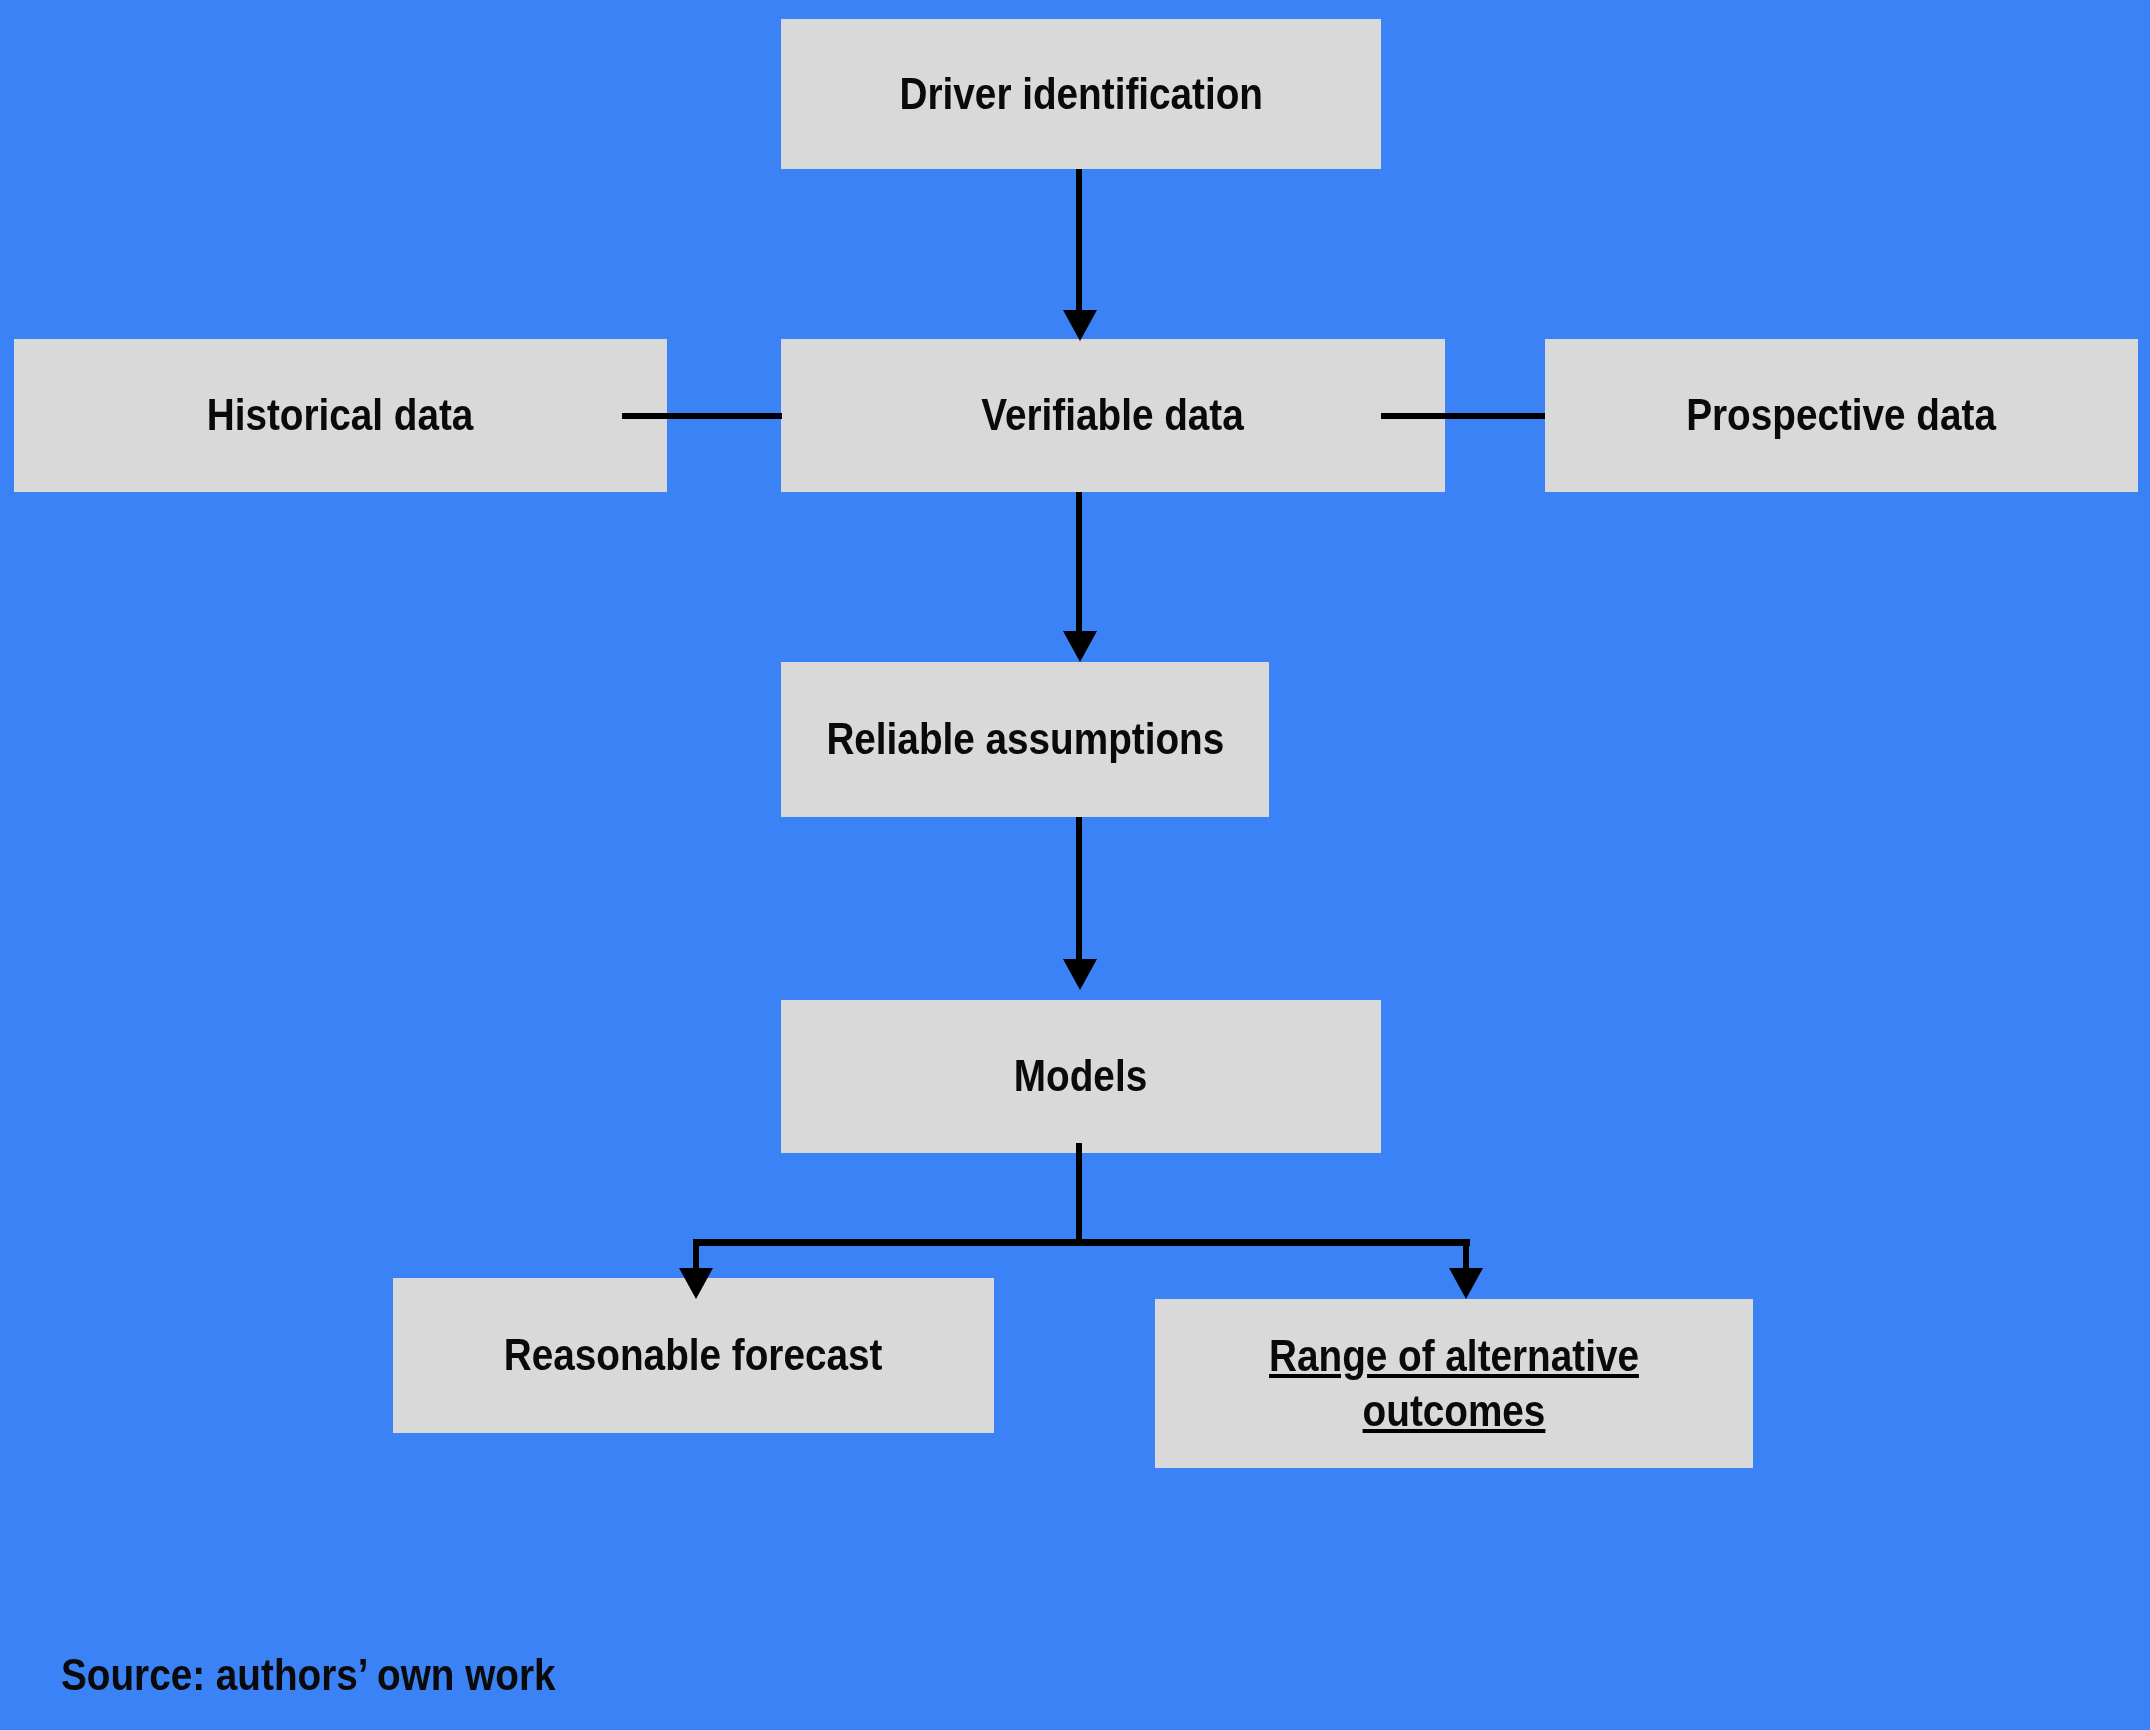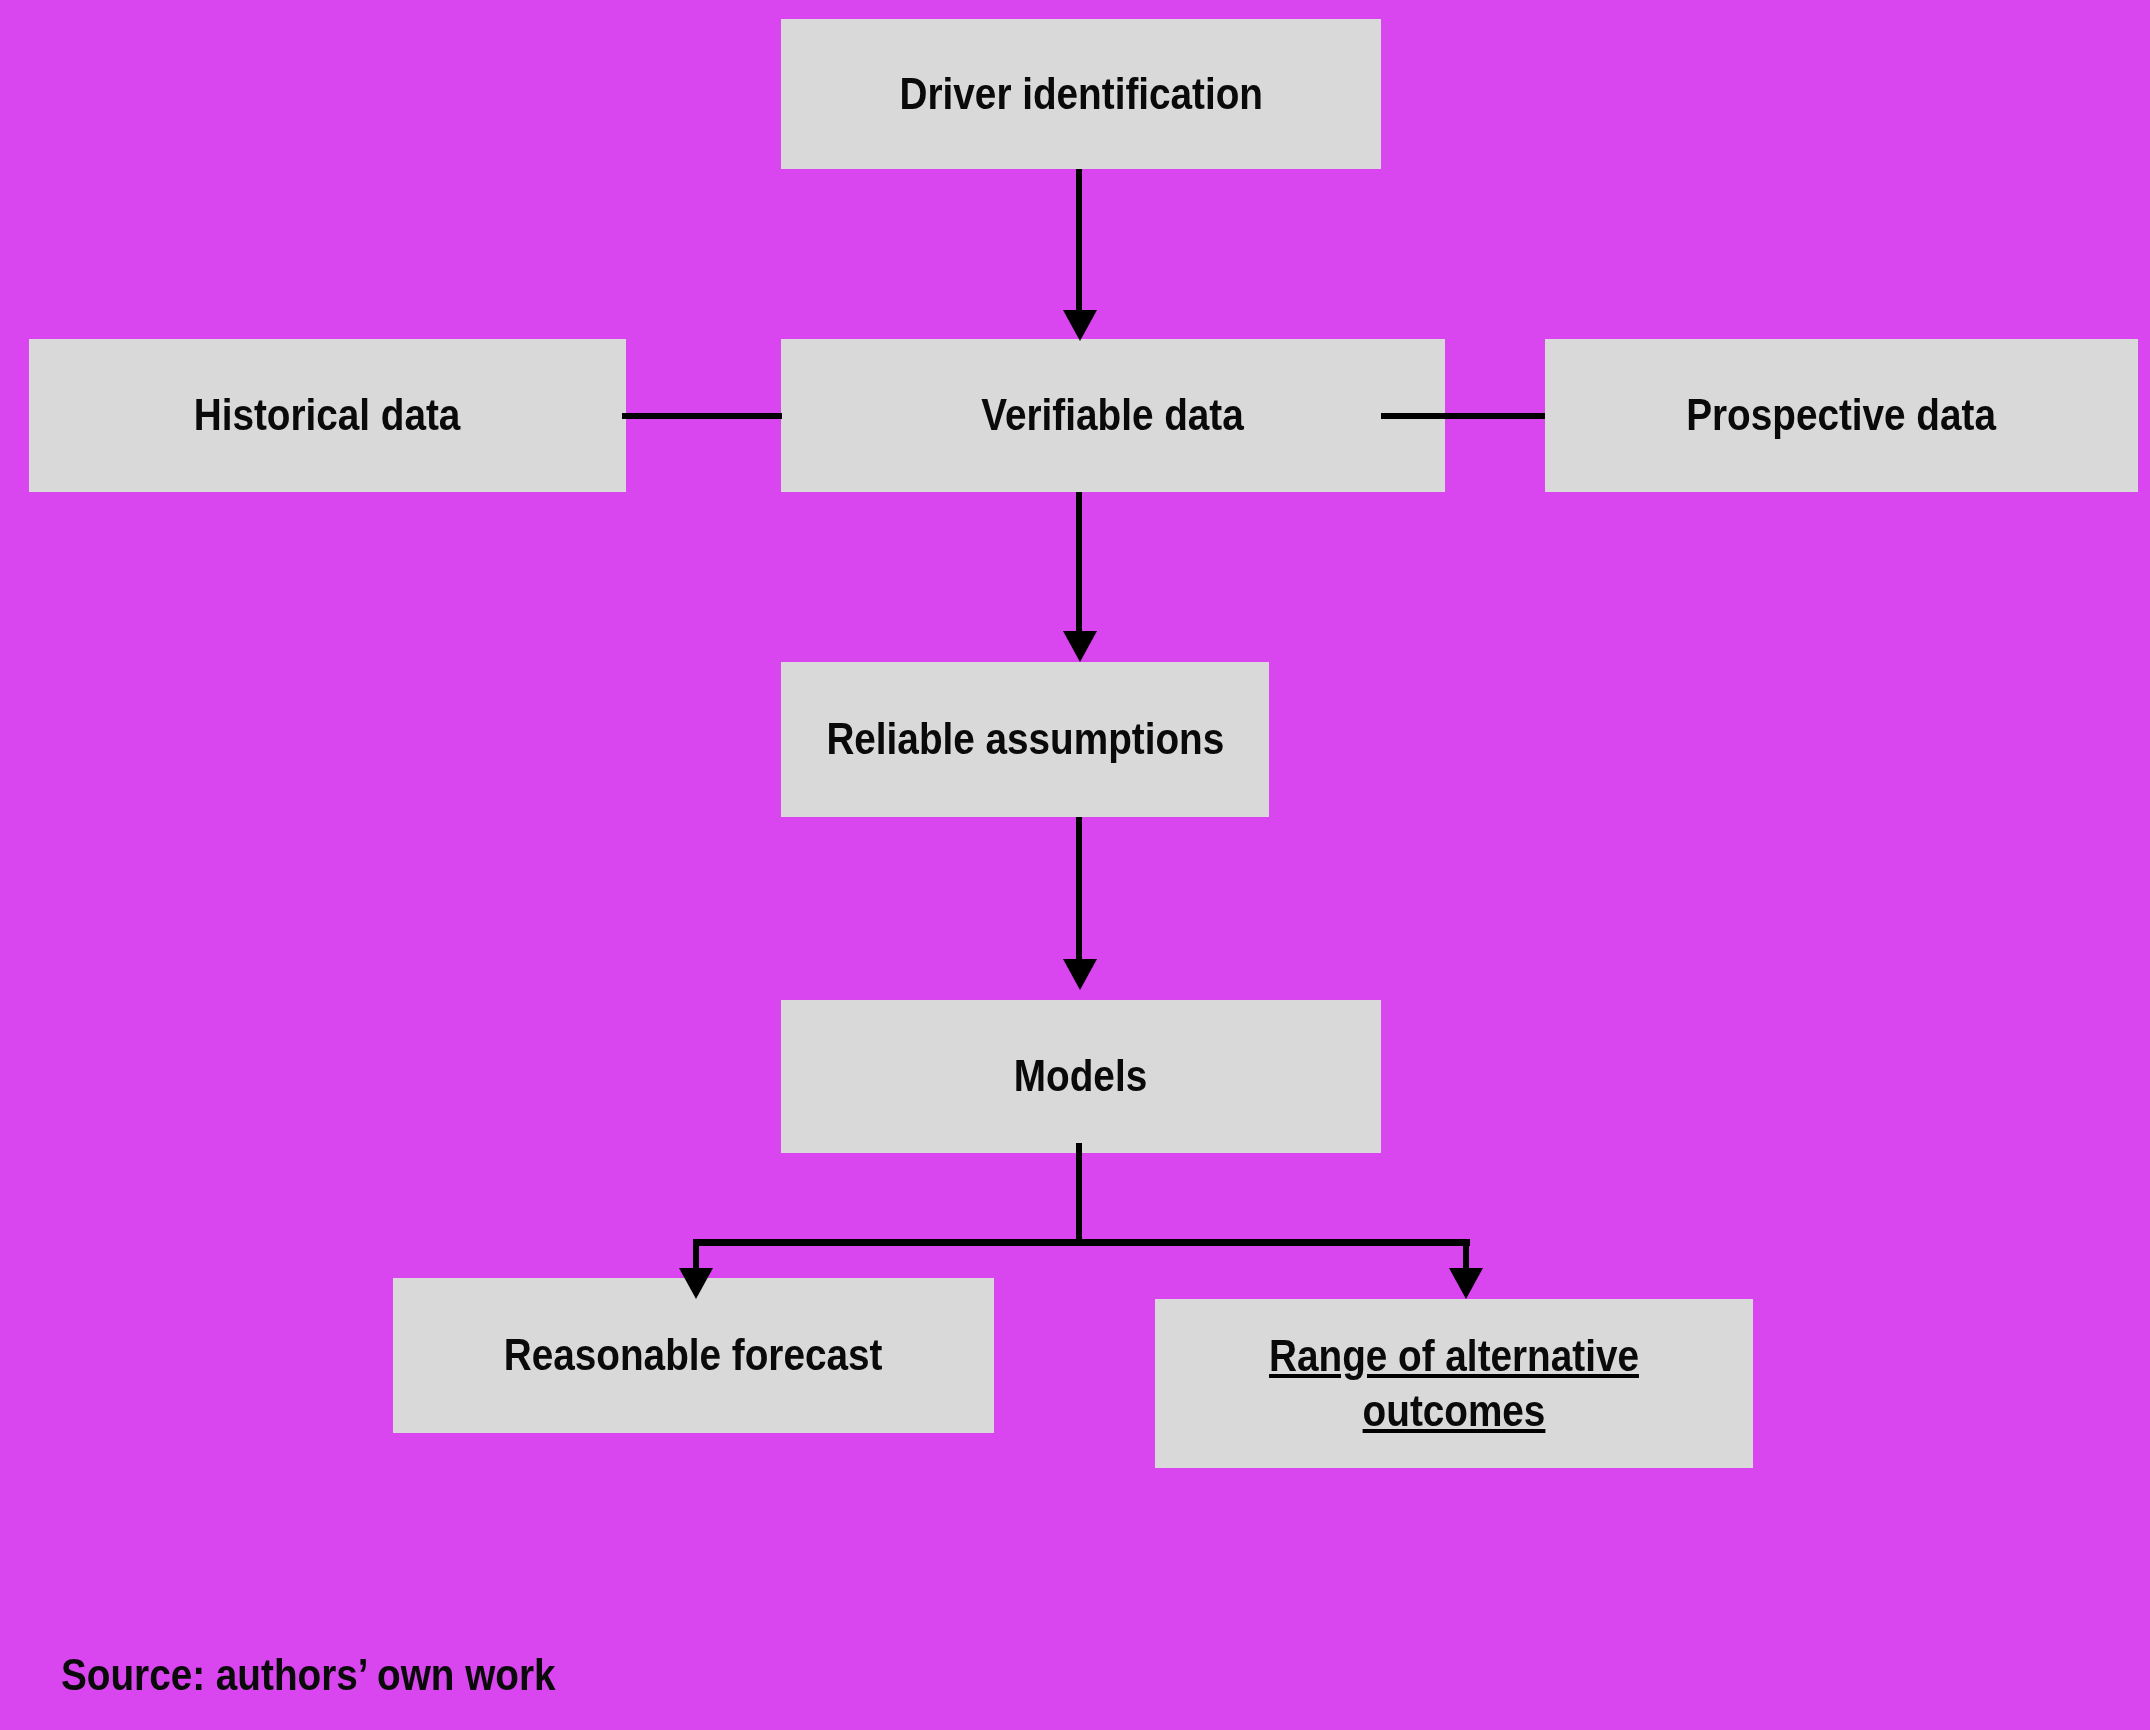"Driver identification" .canvas { background: #d946ef -> #3b82f6 }
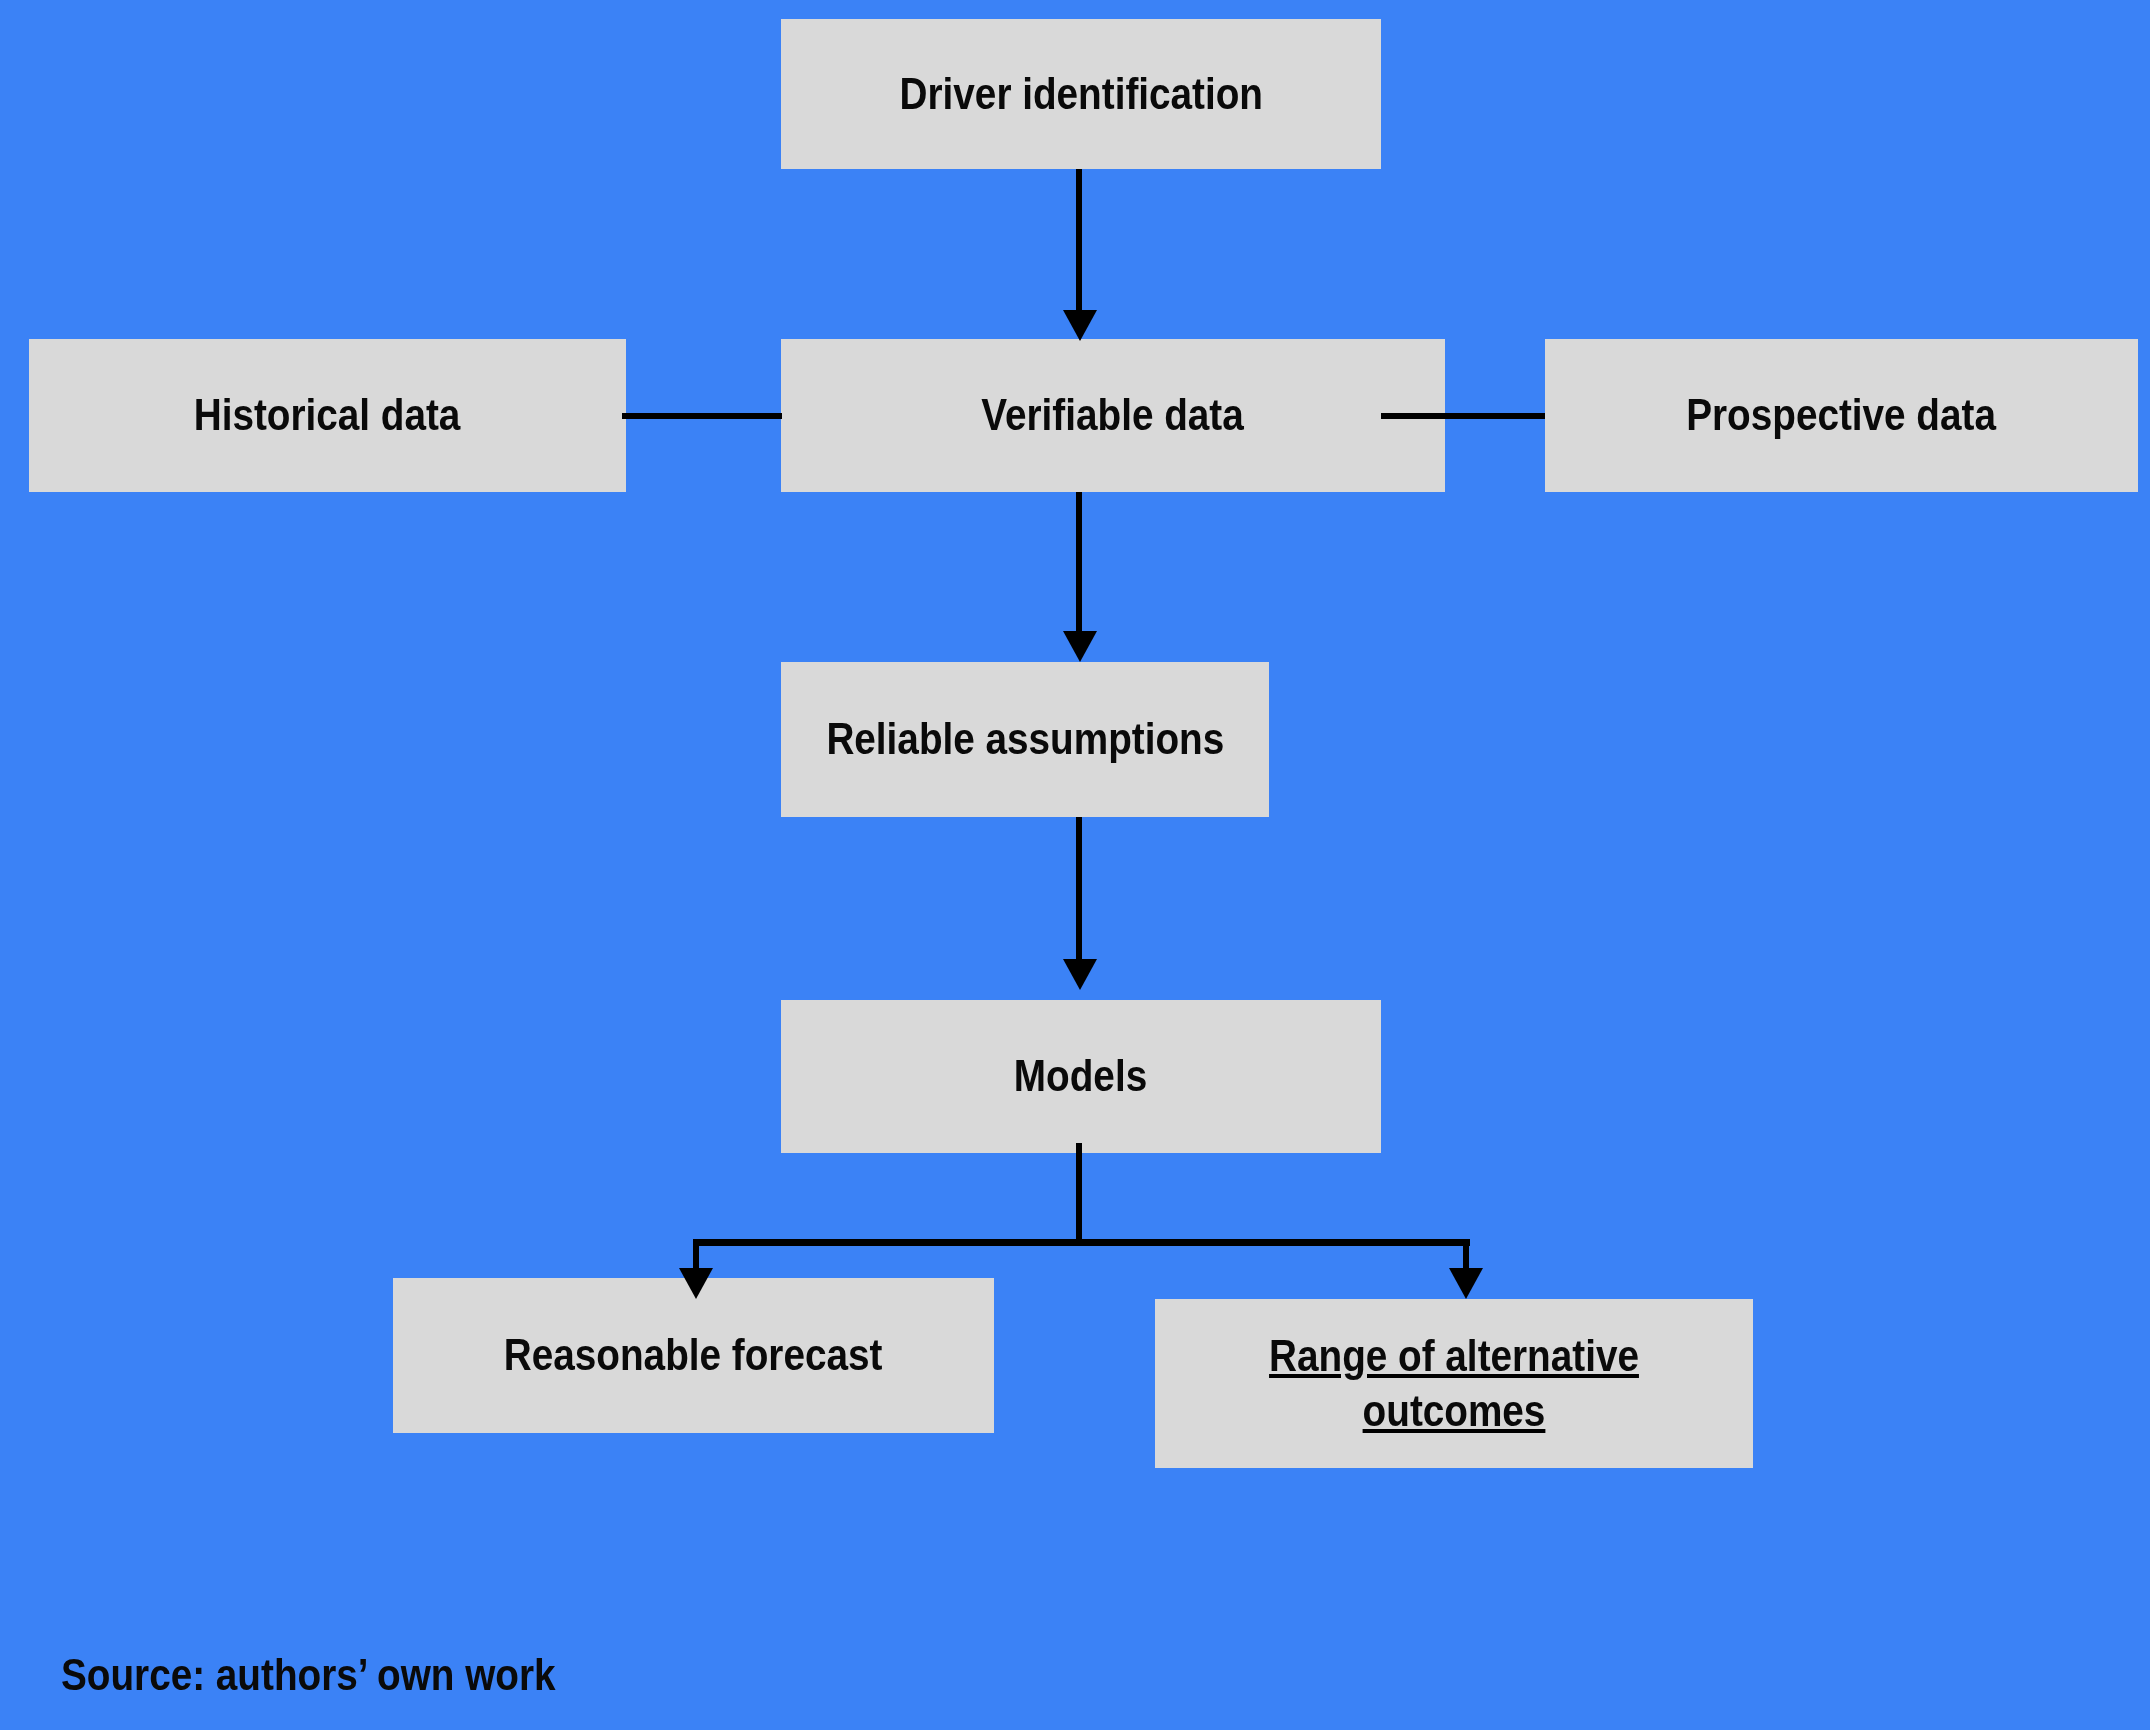"Historical data" #node-historical { left: 29px -> 14px; width: 597px -> 653px }
